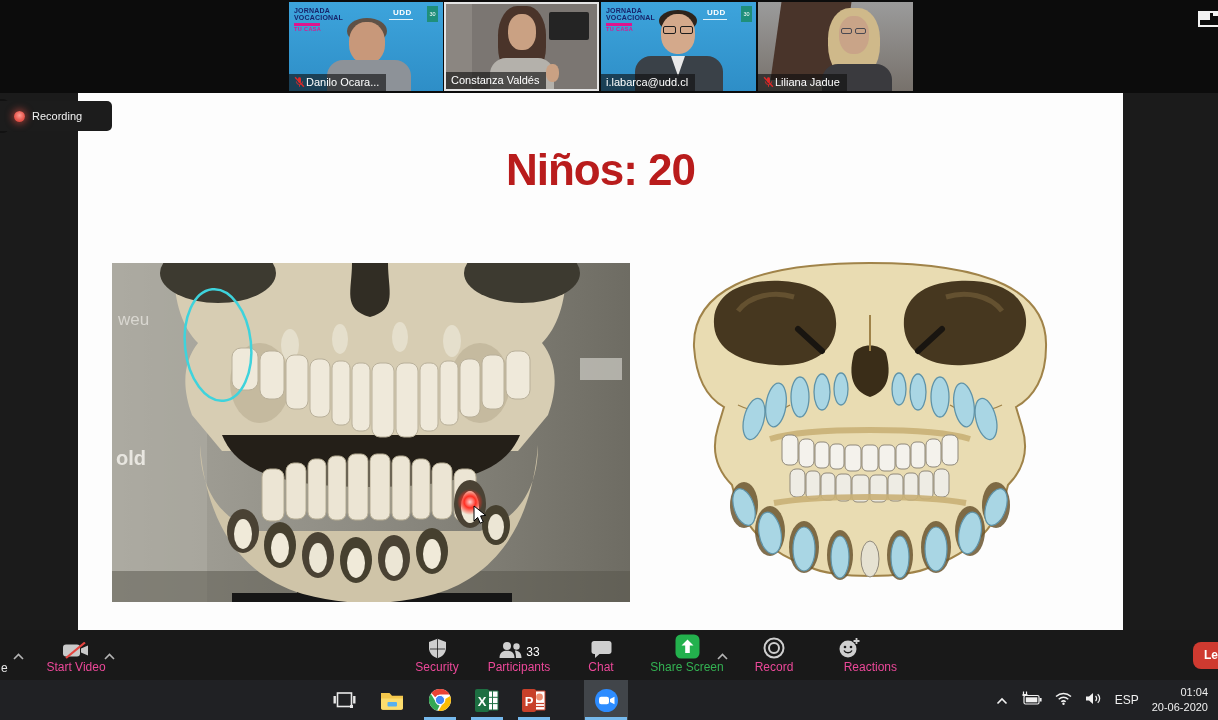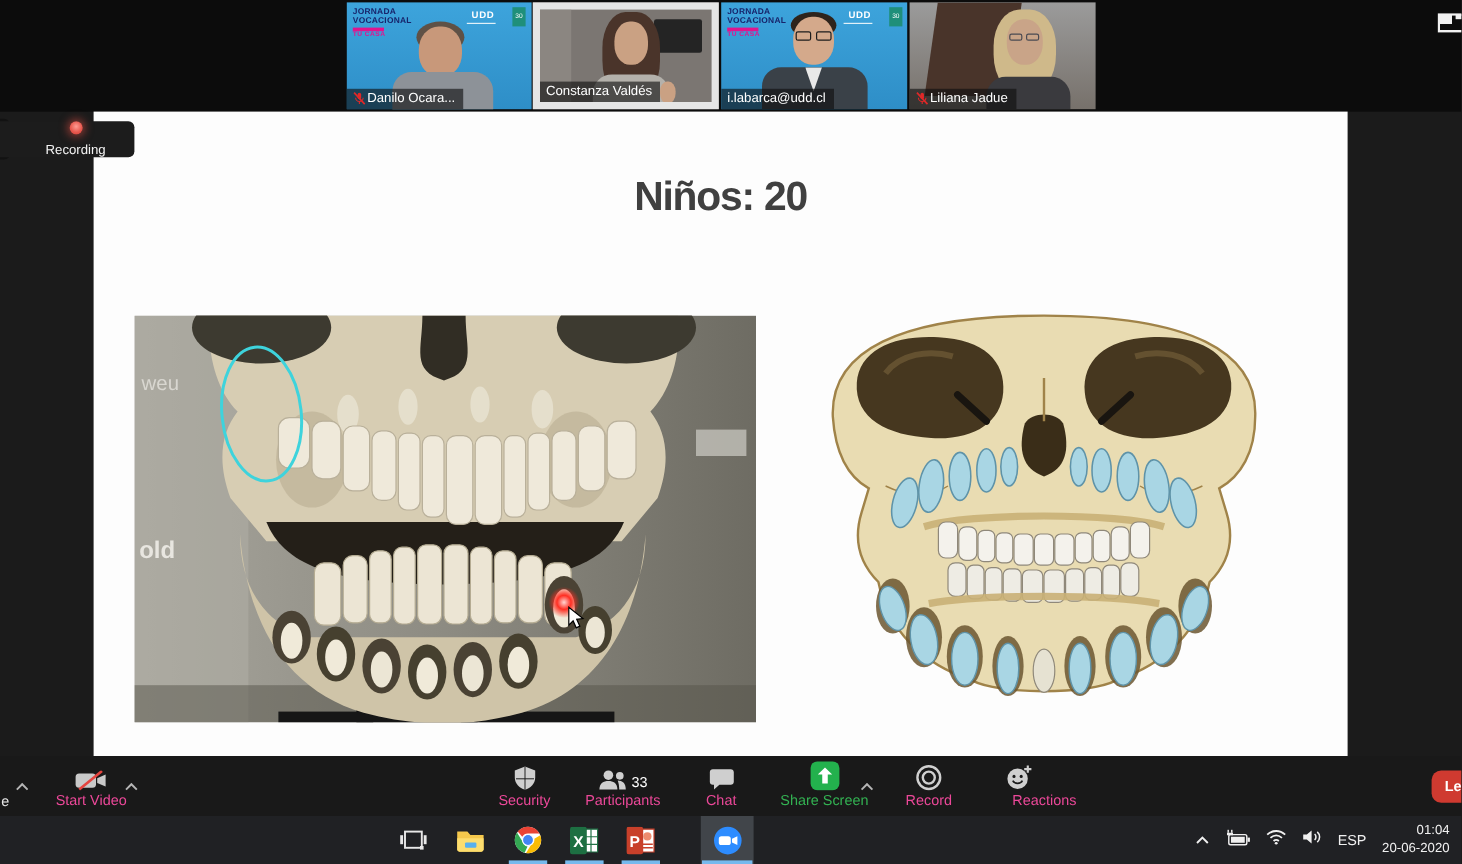"Constanza Valdés" .tile.active { border: 6px solid #e5e5e5 -> 2px solid #e5e5e5 }
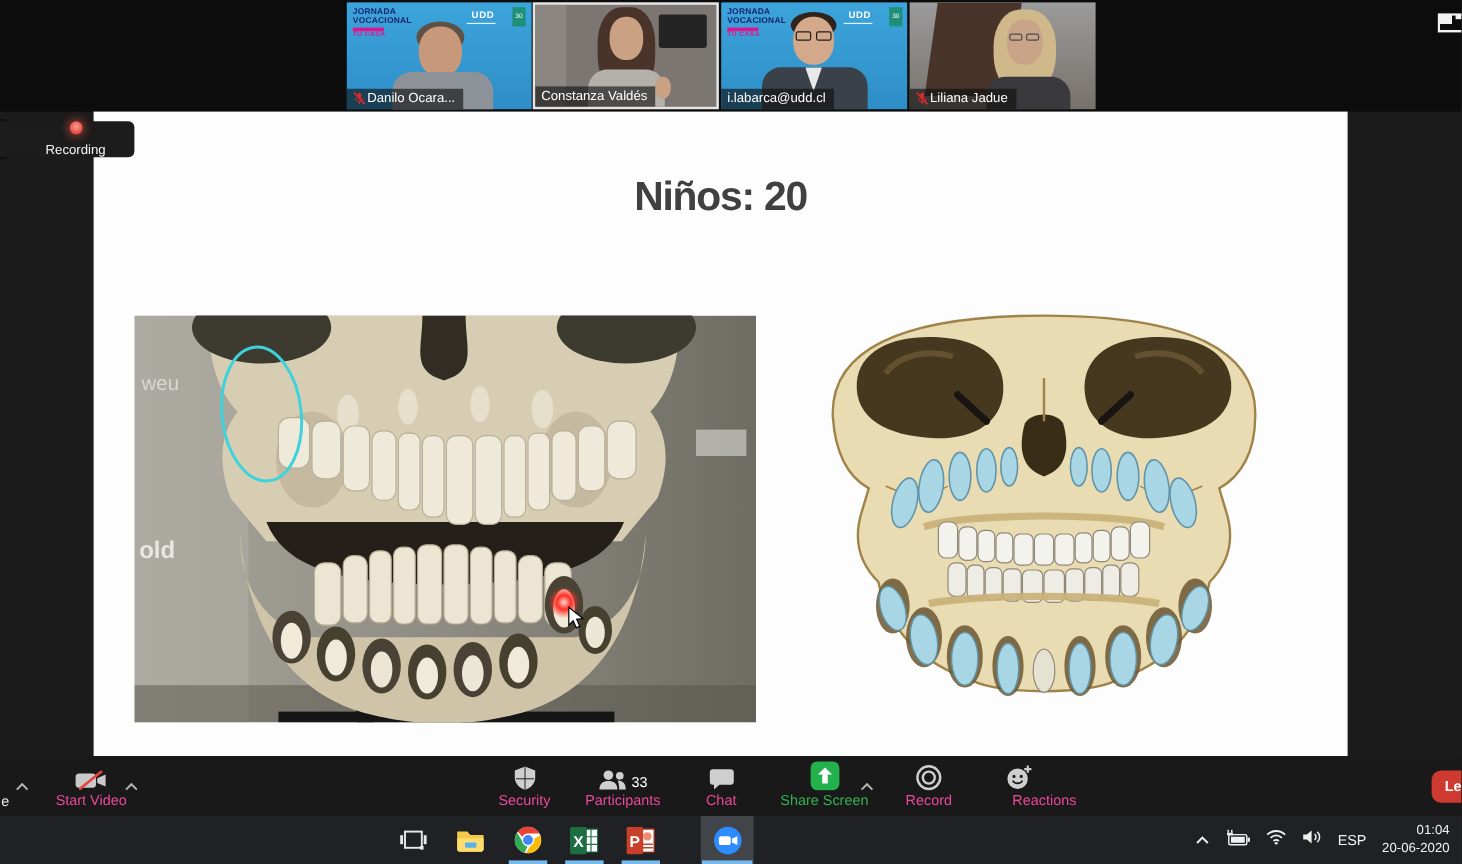"Recording" .rec-toast { flex-direction: column -> none }
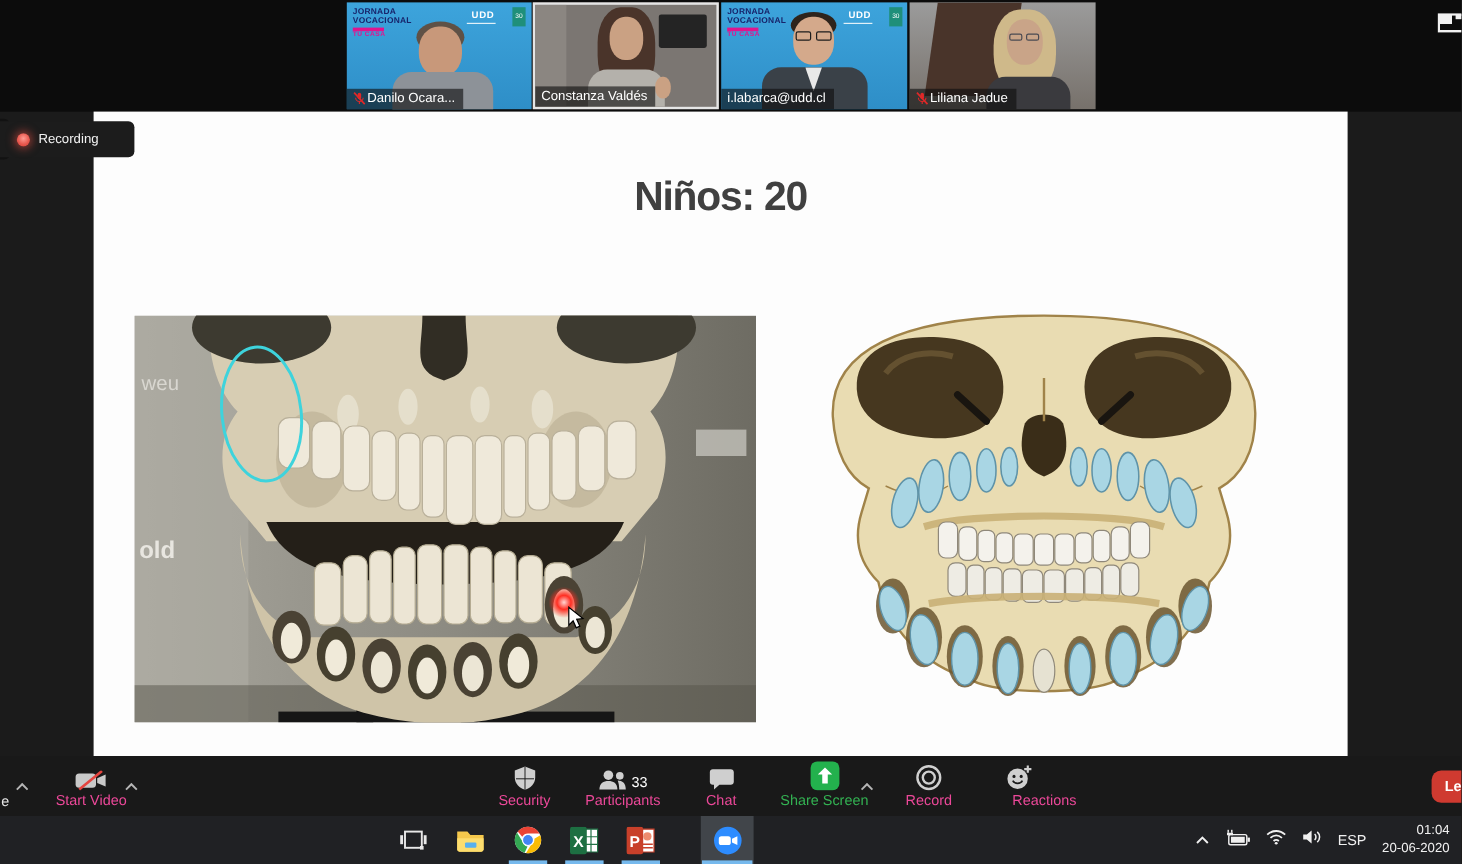"Niños: 20" .slide-title { color: #404040 -> #b91c1c; font-size: 34px -> 44px }
